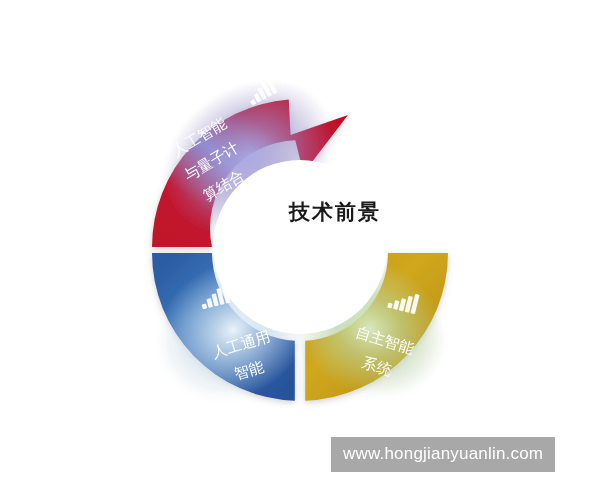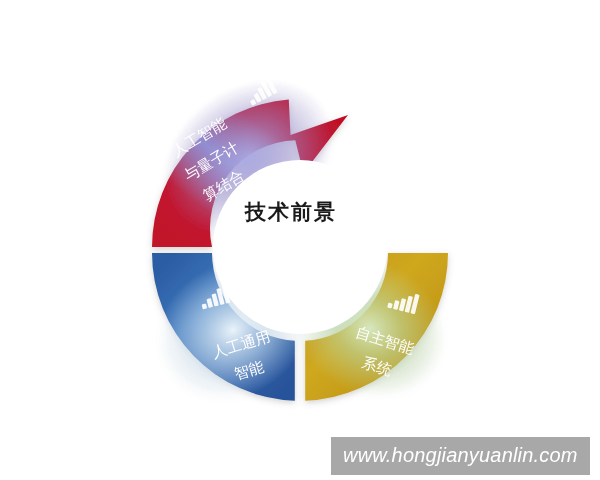"技术前景" #center-title { text-align: none -> center }
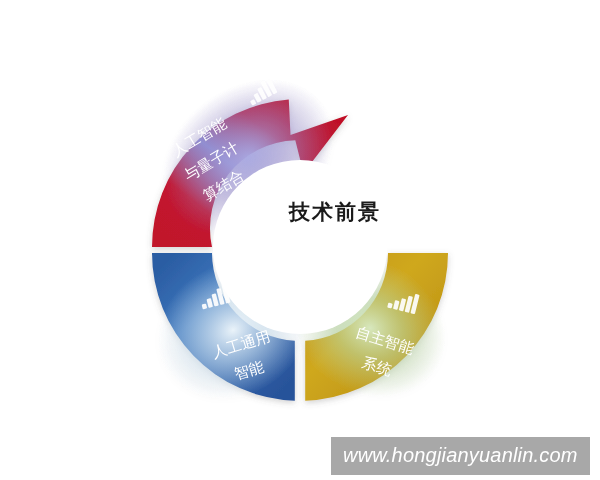"www.hongjianyuanlin.com" #wm-bottom { font-size: 20px -> 17px; font-style: italic -> none }
